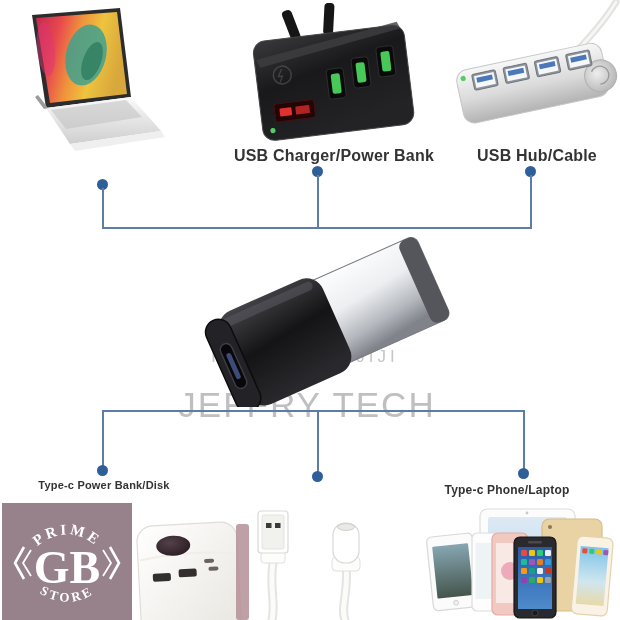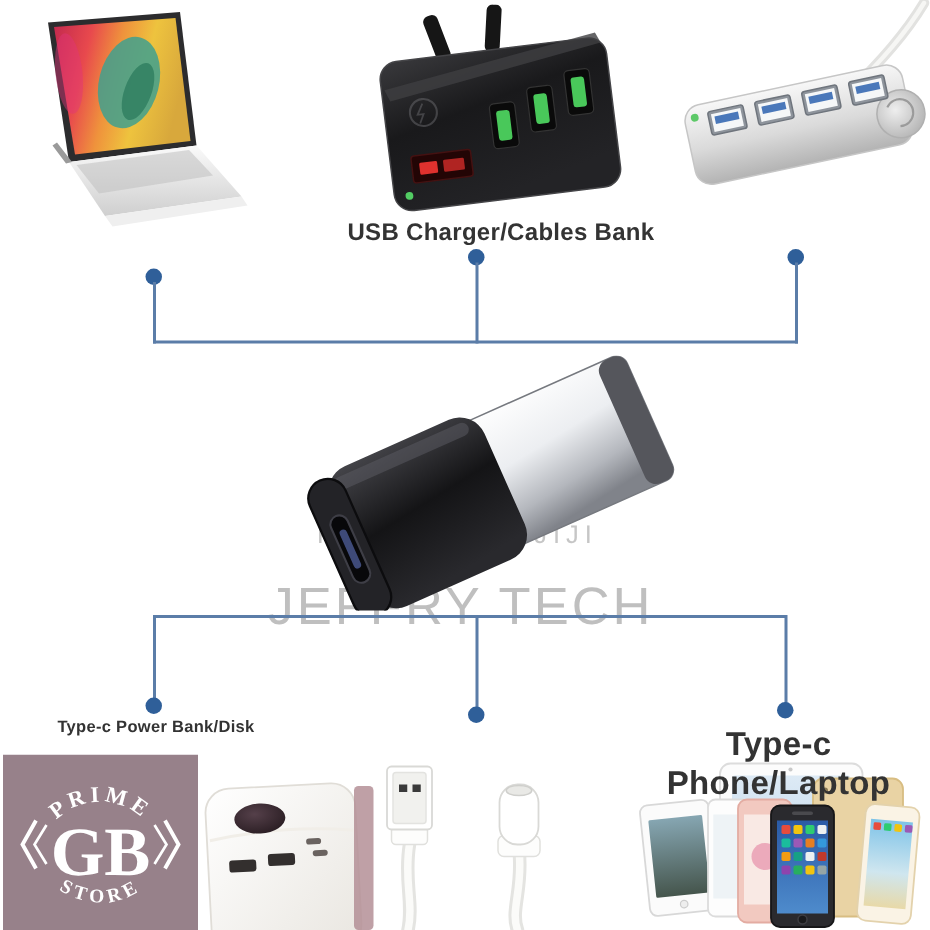"USB Charger/Cables Bank" div.node-label { text: Charger/Cables -> Charger/Power }
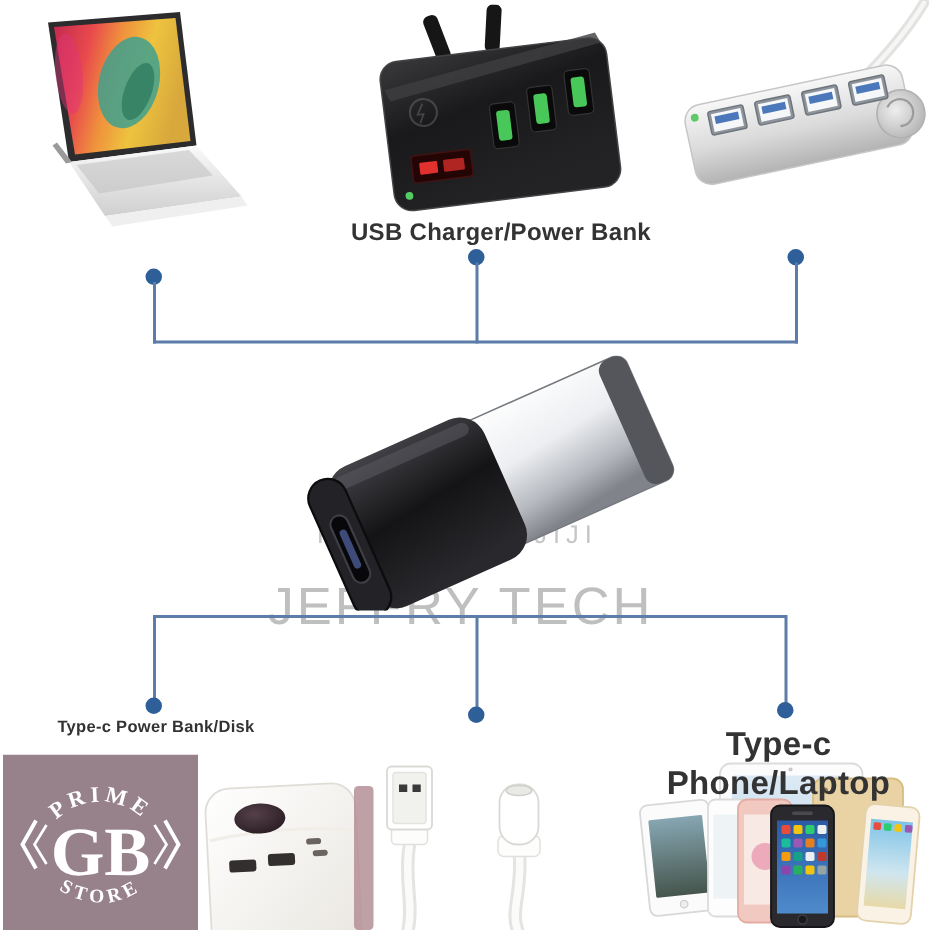"USB Hub/Cable" div.node-label { html: none -> <div>USB Hub/Cable</div> }
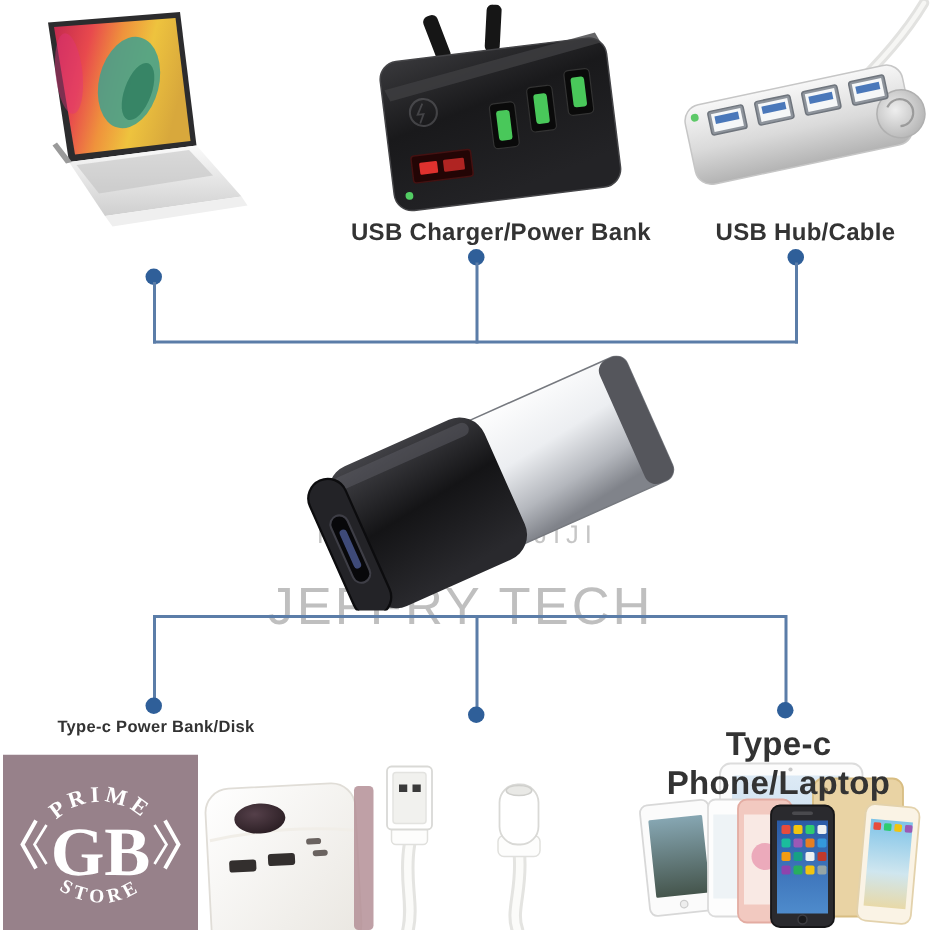"Type-c Phone/Laptop" .b3 { font-size: 22px -> 12px; left: 429px -> 417px }
